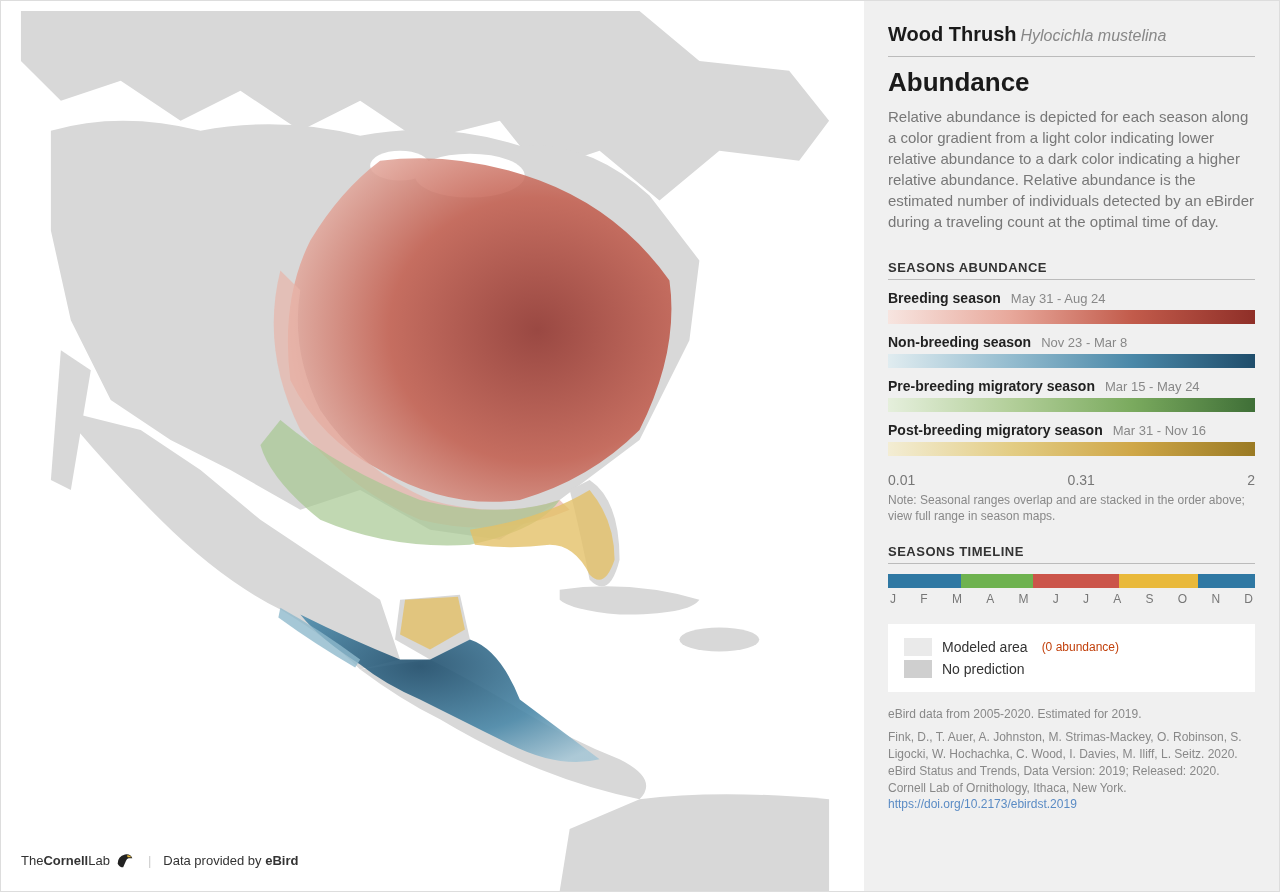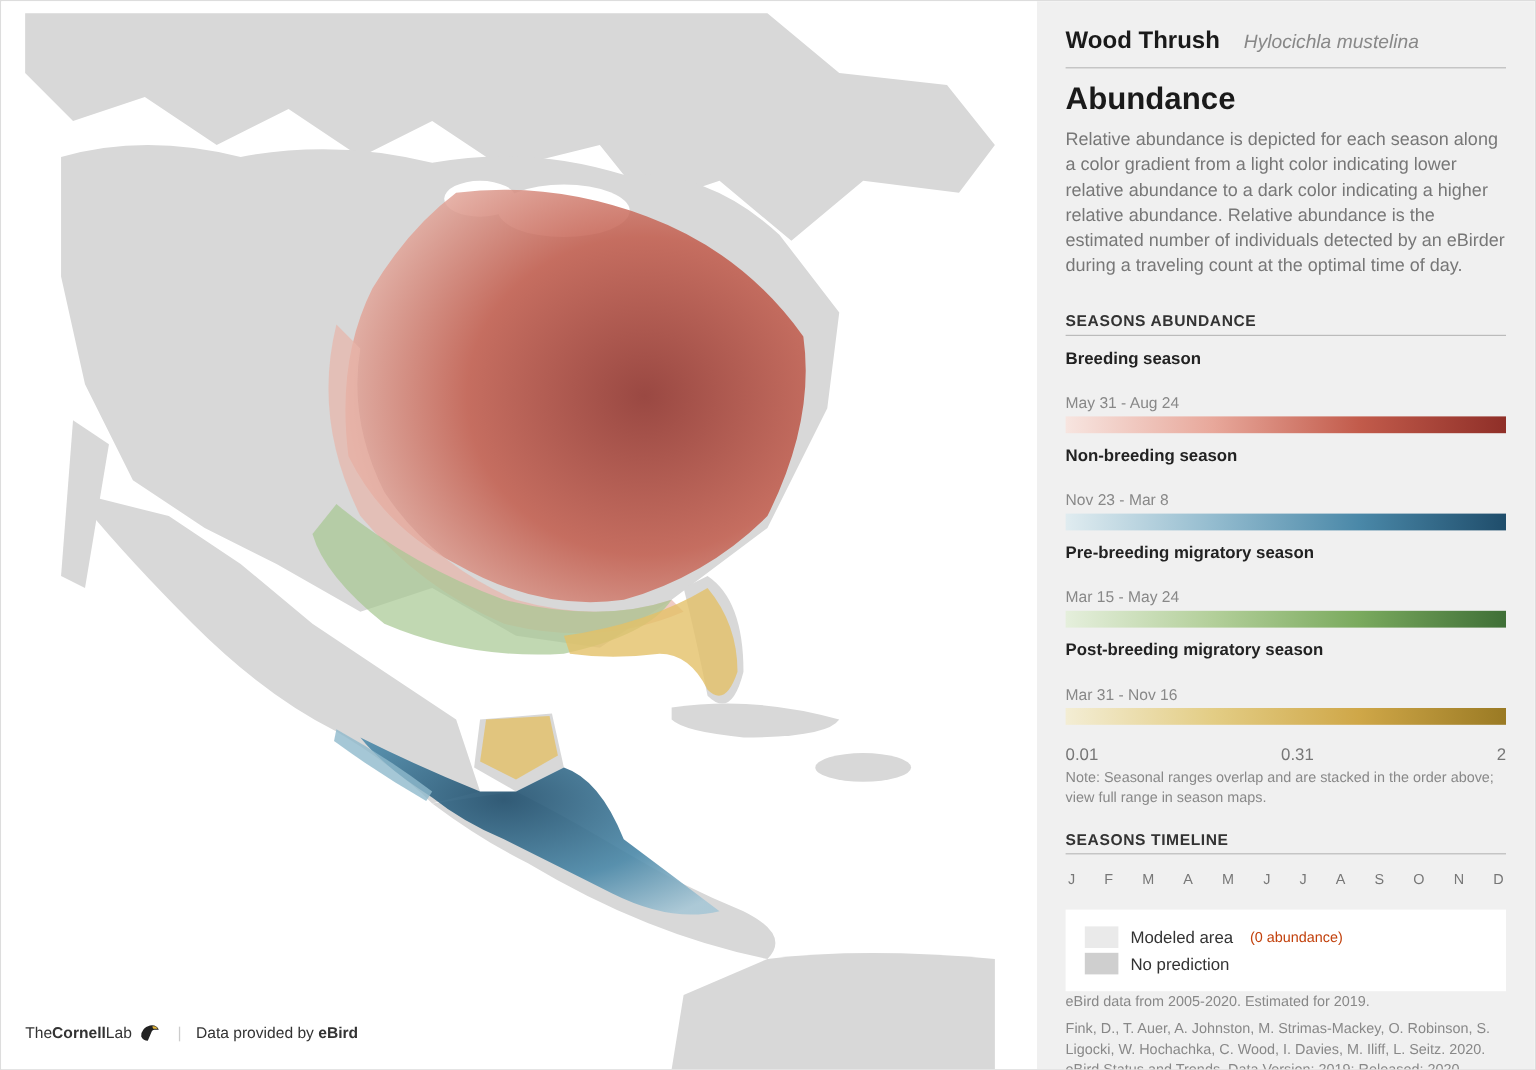"Wood Thrush" .species-line { gap: 20px -> 4px }
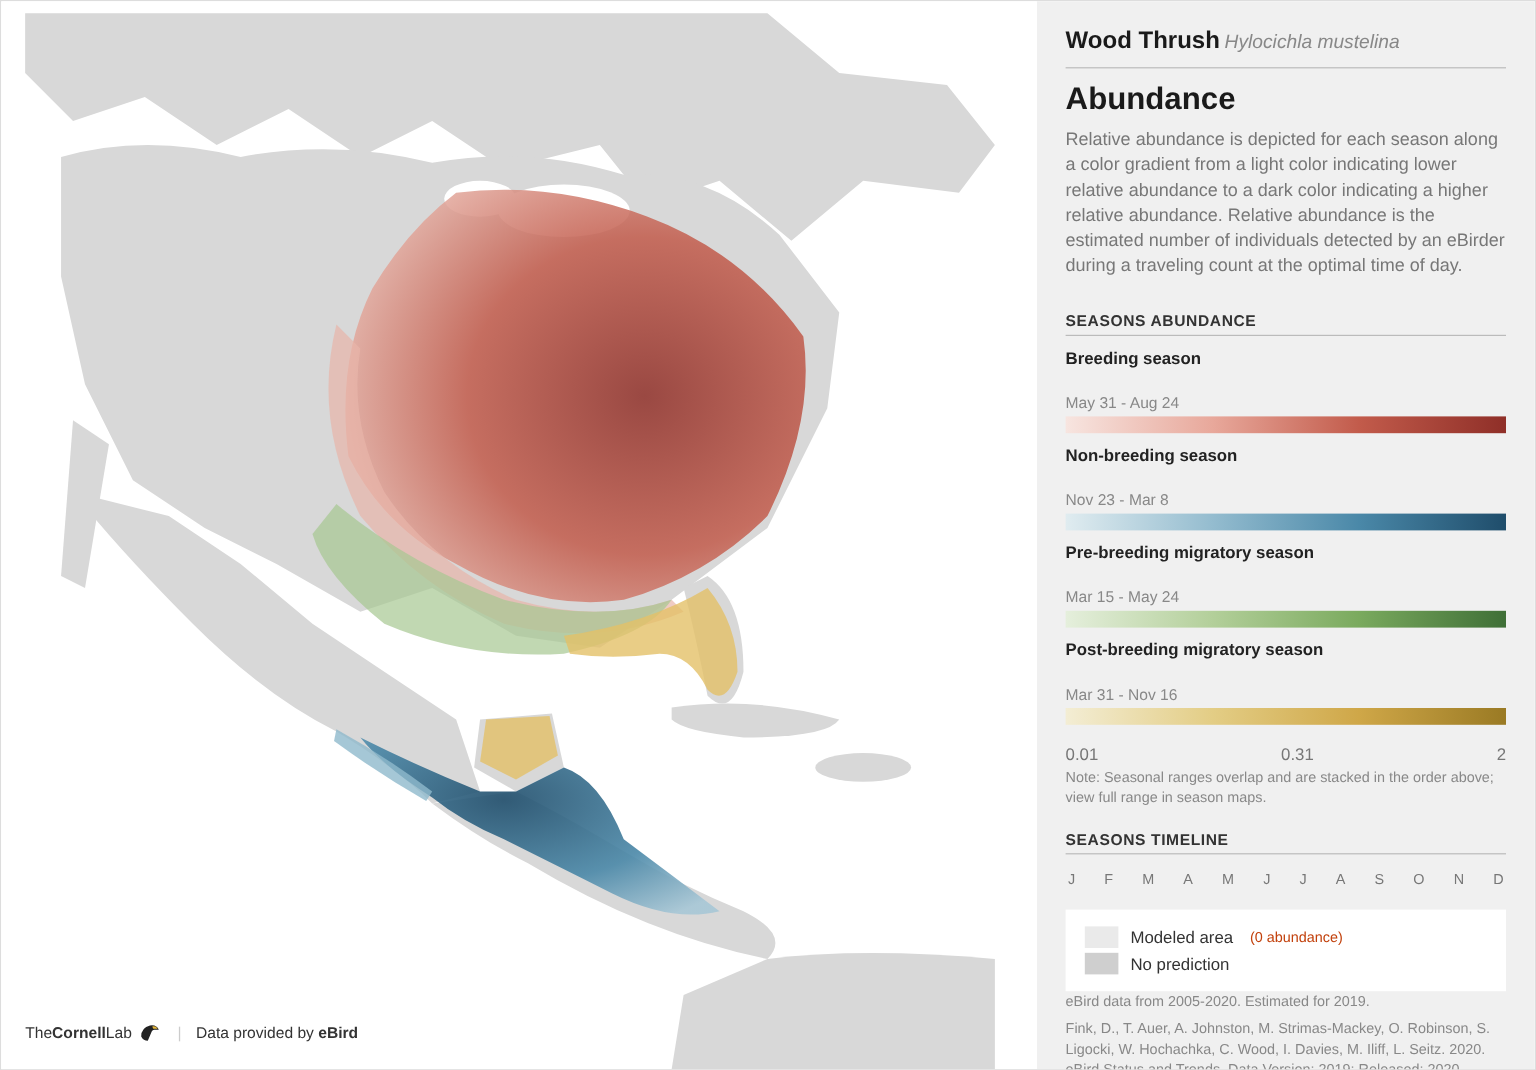"Breeding season" .season-label-line { flex-direction: column -> none; gap: 22px -> 10px }
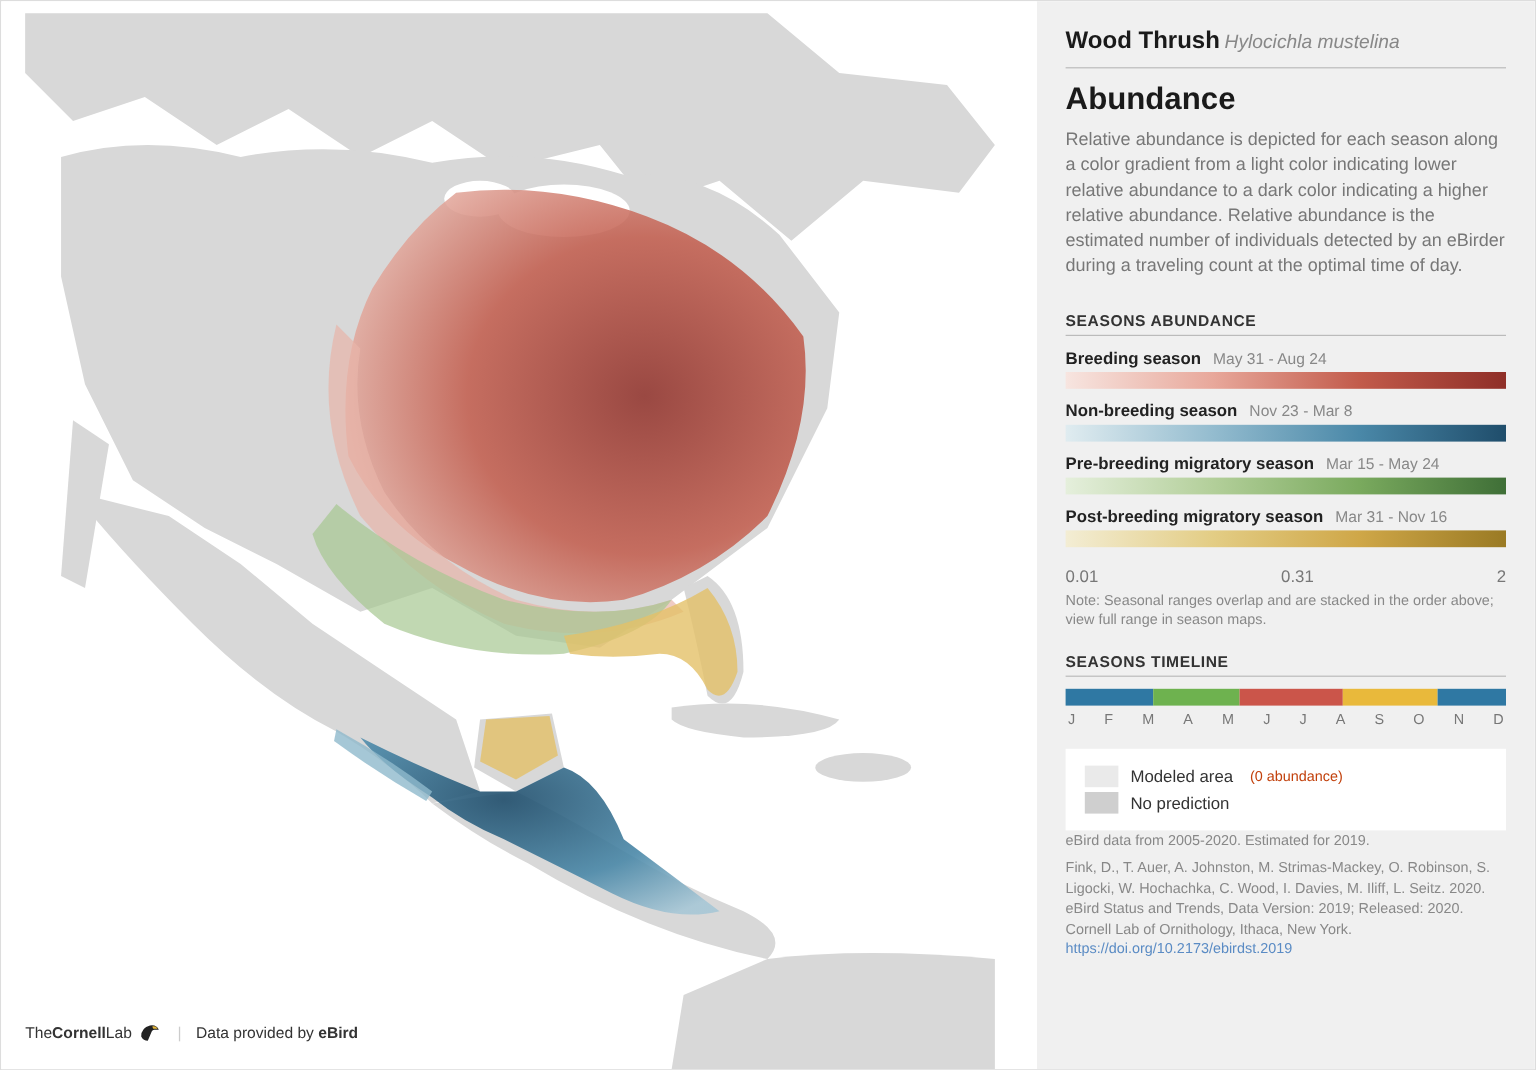"Modeled area" .legend-box { margin-bottom: none -> 14px }
